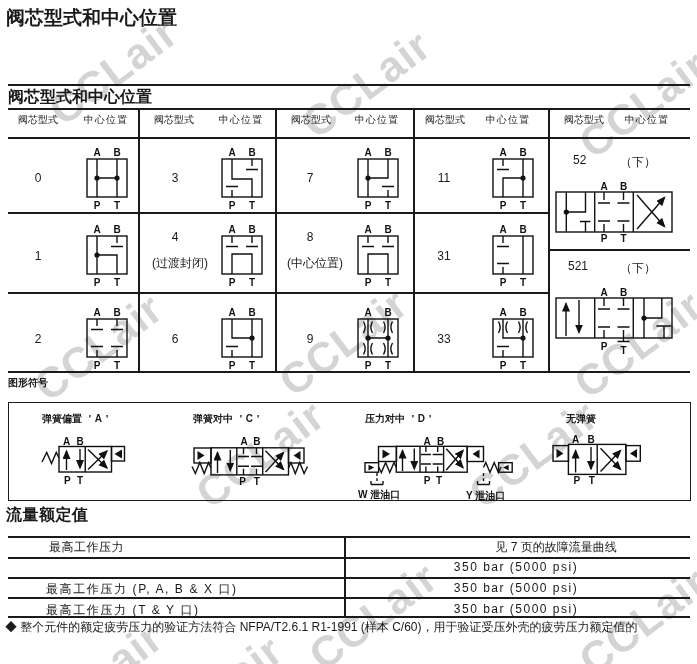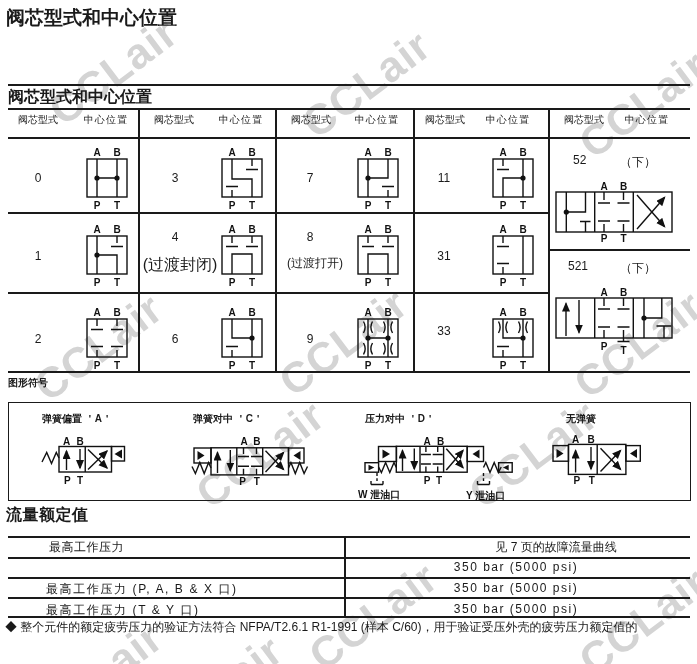"(过渡封闭)" div.t { font-size: 16px -> 12px }
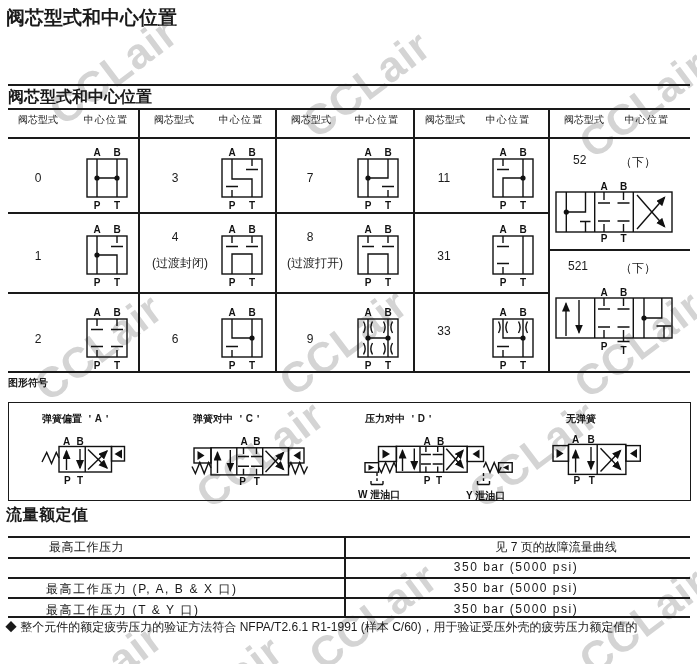"(过渡打开)" div.t { text: 过渡打开 -> 中心位置 }
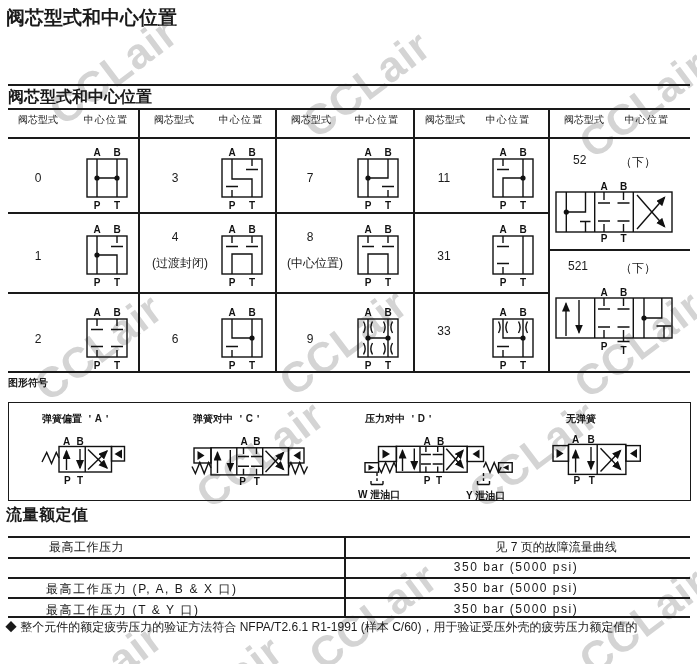"33" div.t { top: 324px -> 332px }
